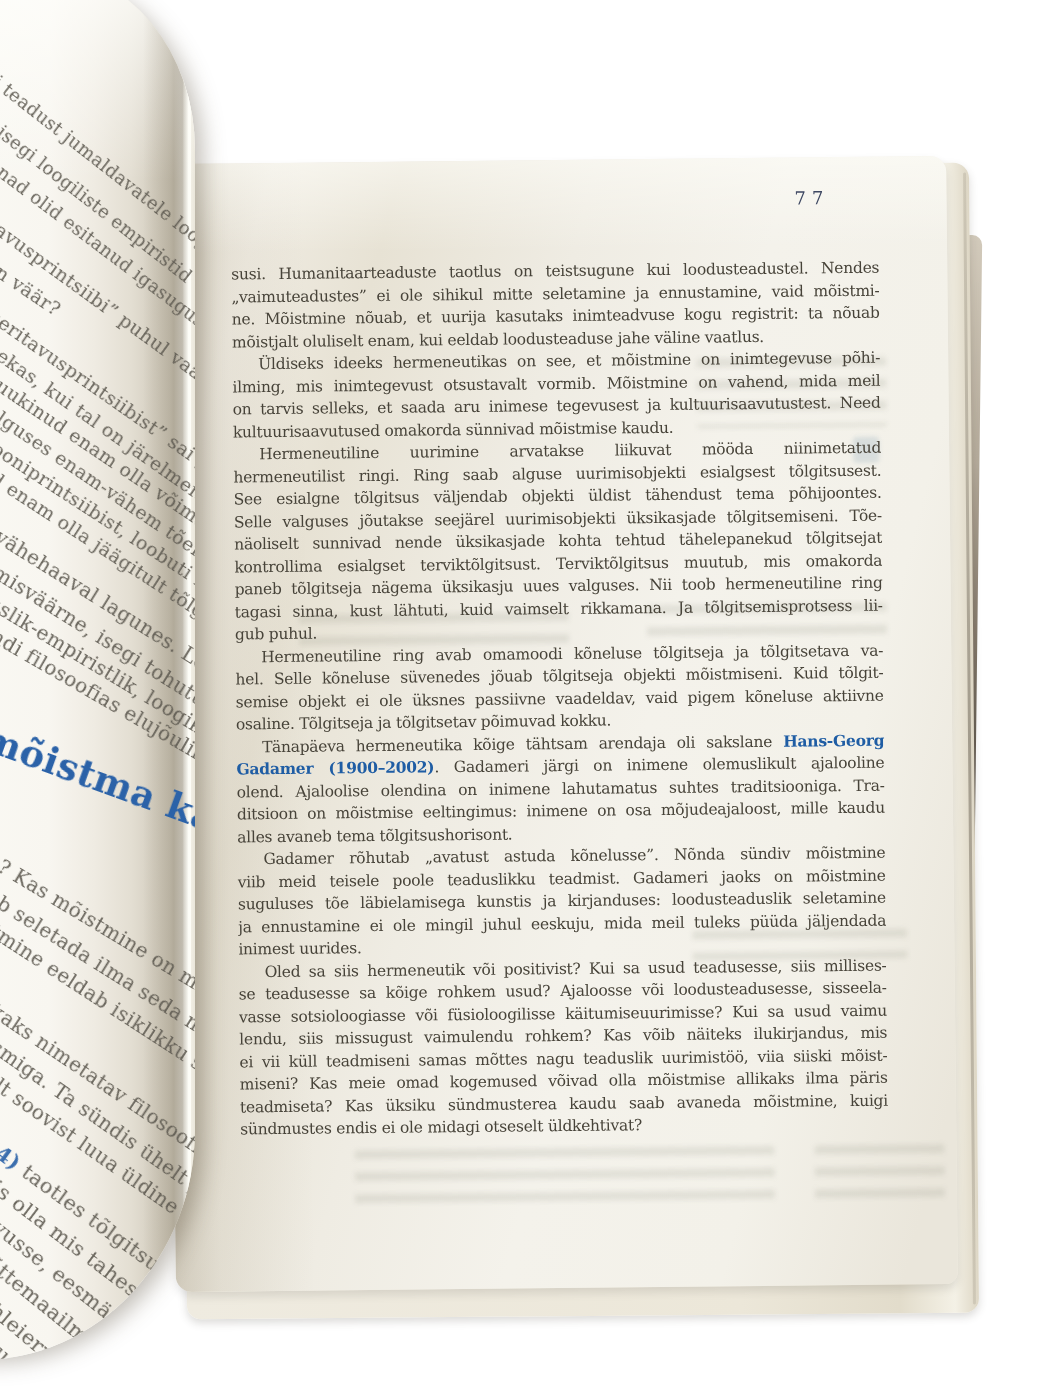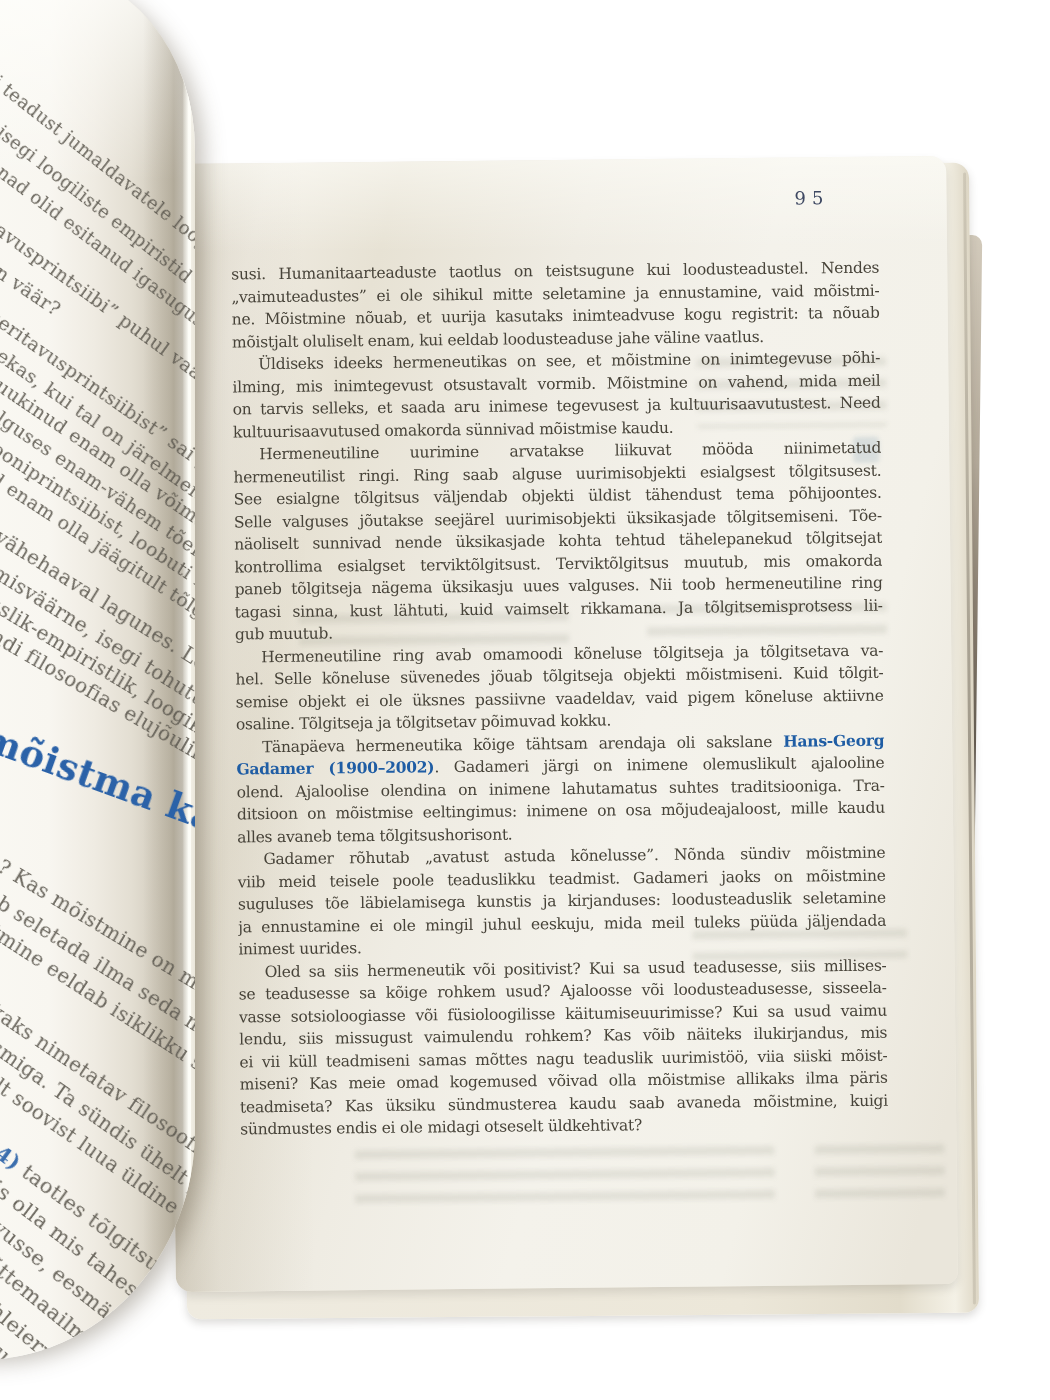"95" div.page-number { text: 95 -> 77 }
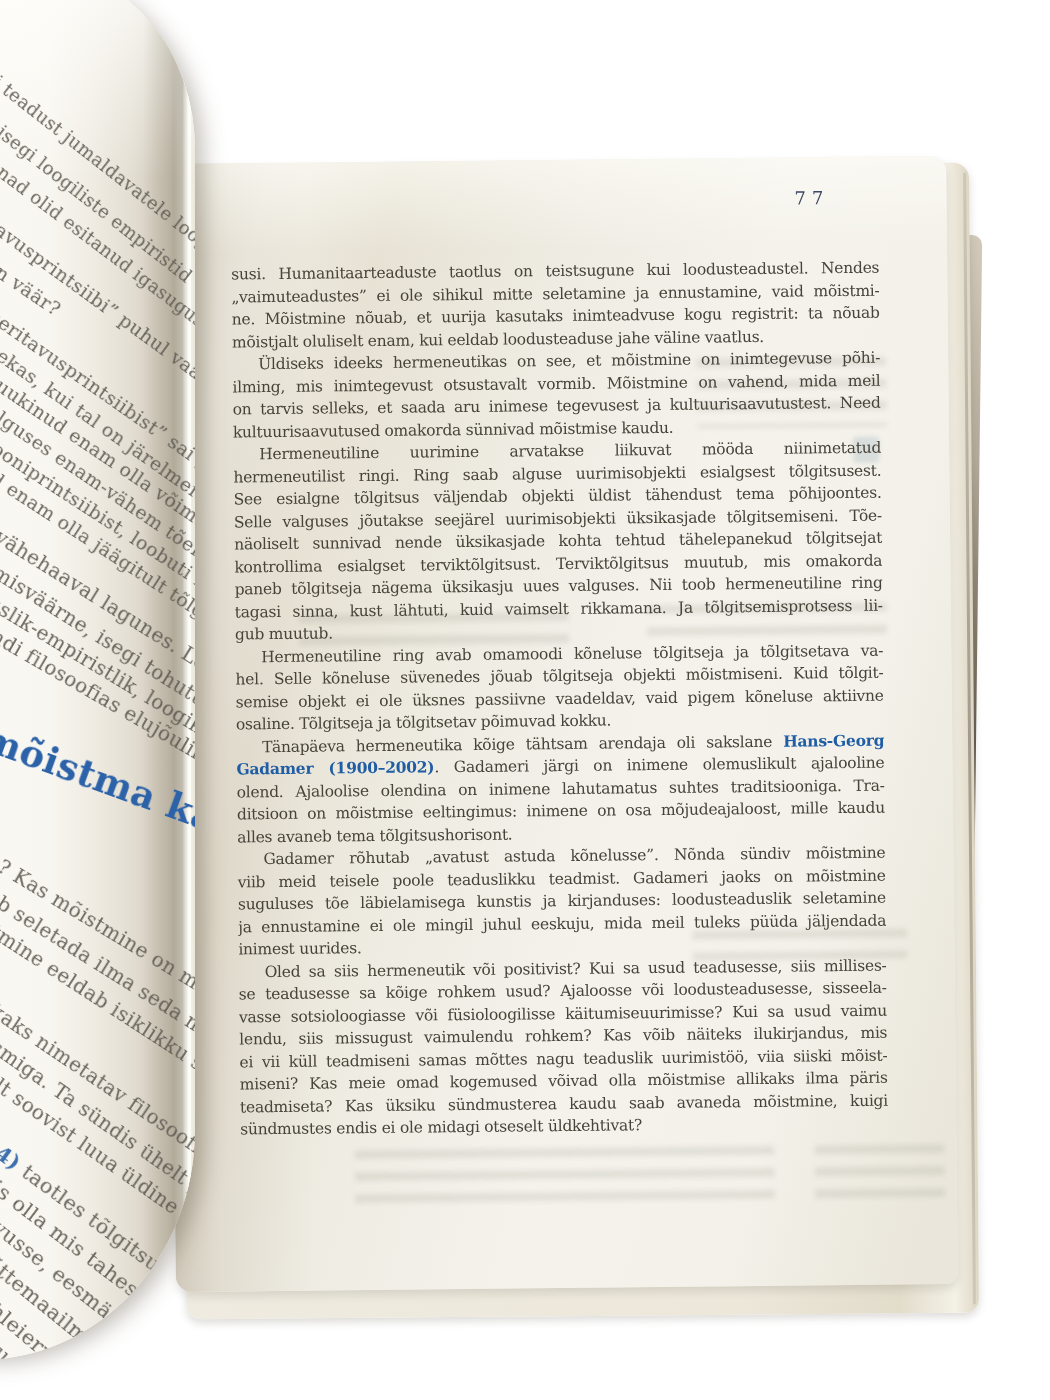"gub muutub." span { text: muutub -> puhul }
